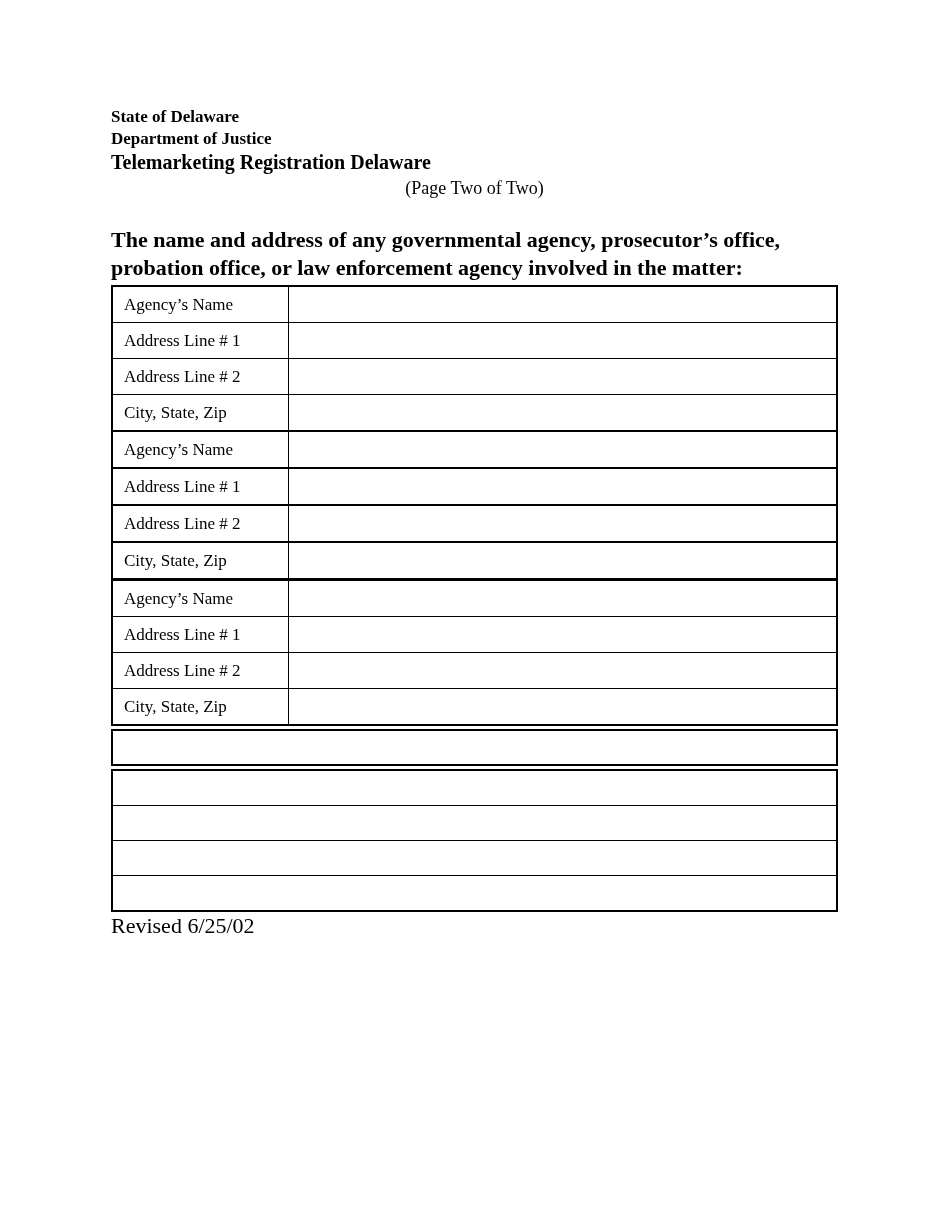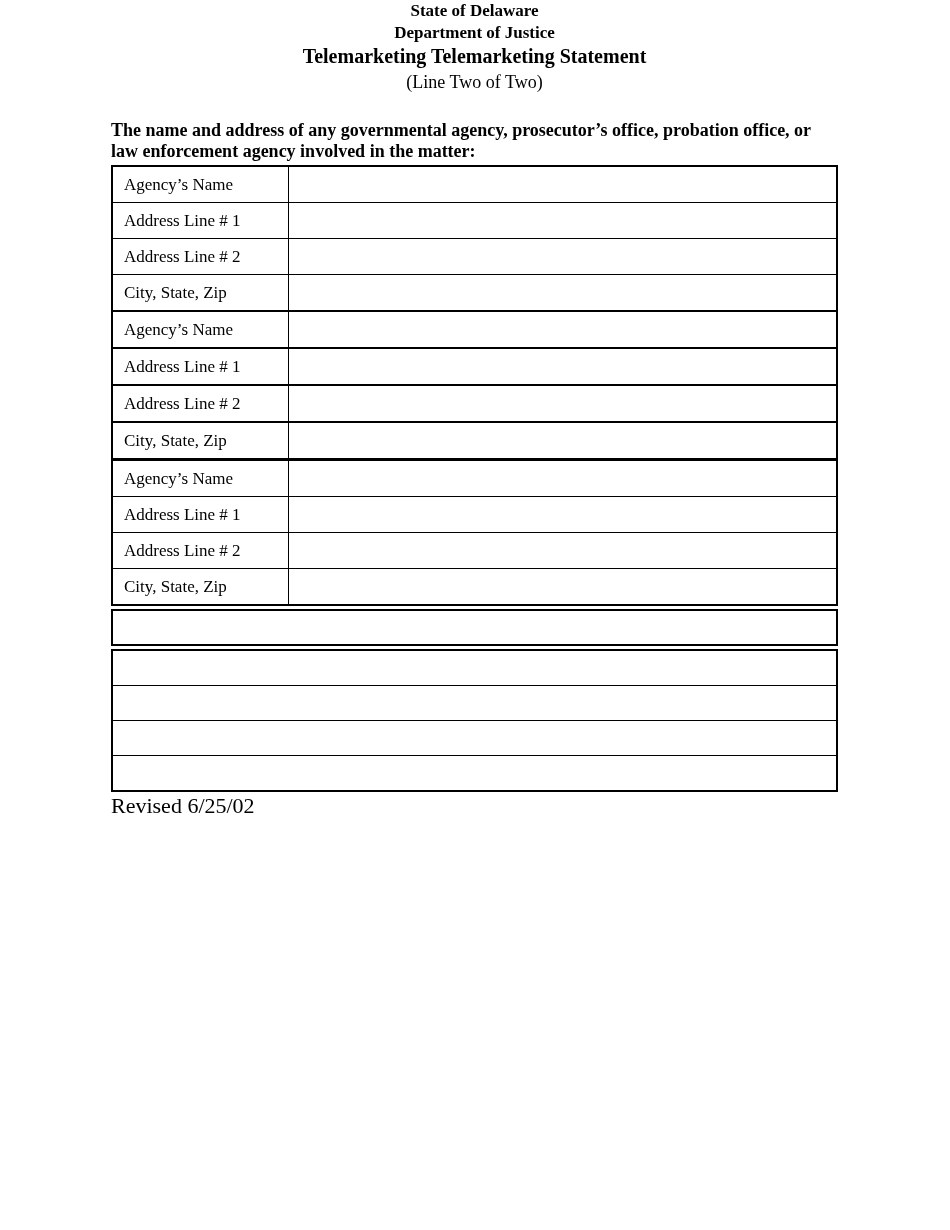"State of Delaware" .hdr { margin-top: none -> 106px; text-align: center -> left }
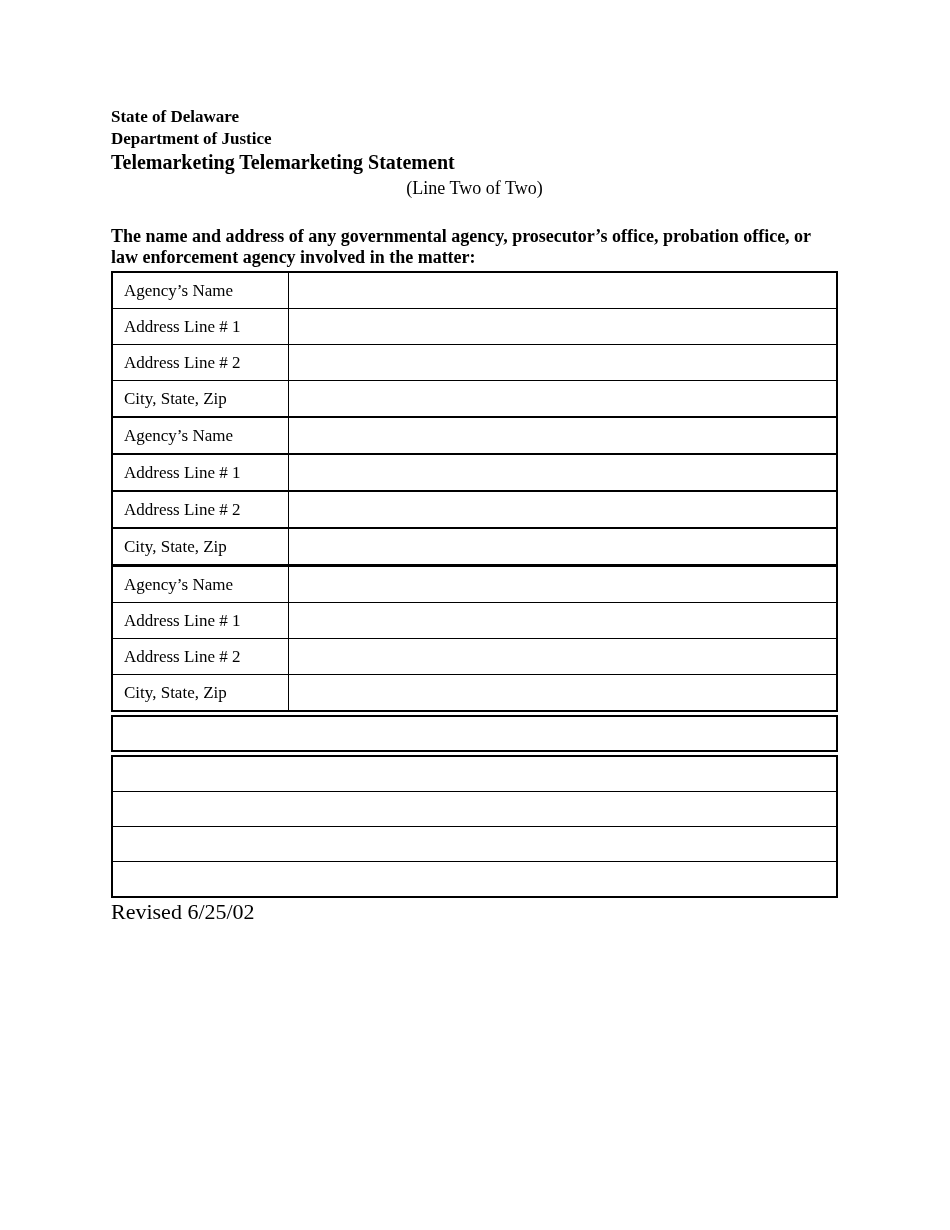"Telemarketing Telemarketing Statement" div.doc-title { text: Telemarketing Statement -> Registration Delaware }
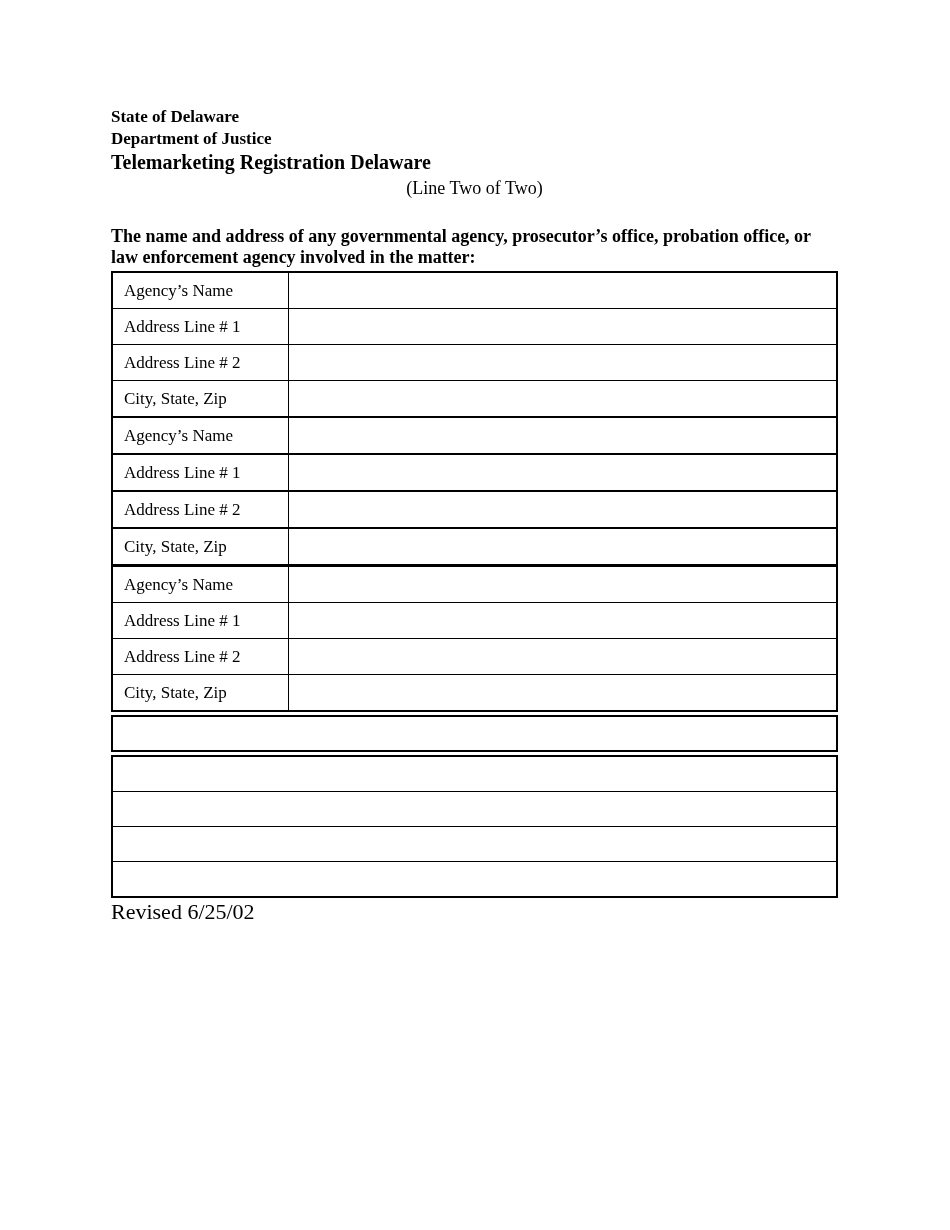"(Line Two of Two)" div.page-note { text: Line -> Page }
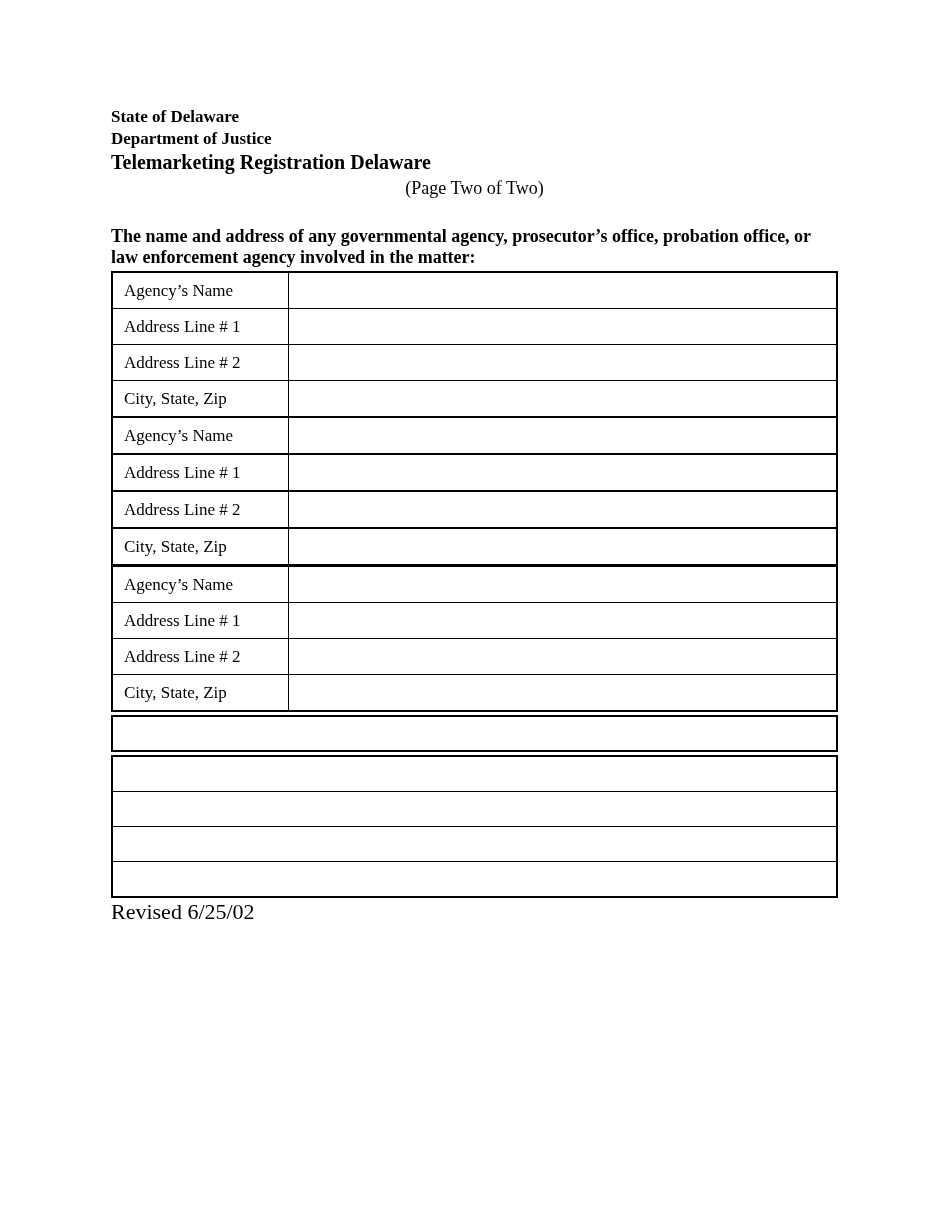"The name and address of" .prompt { font-size: 18px -> 22px; line-height: 21px -> 28px }
